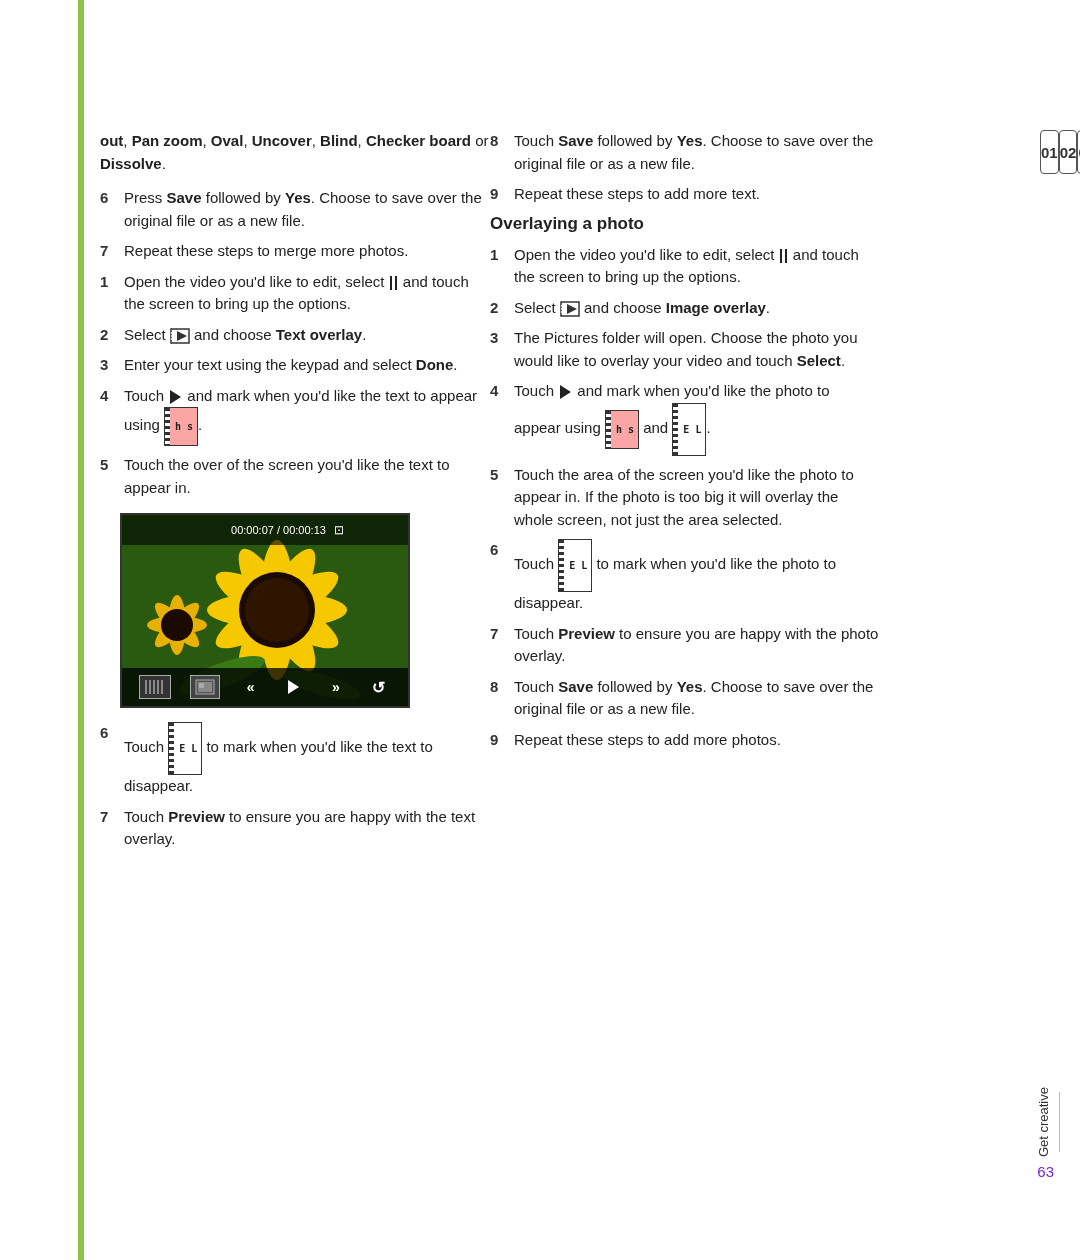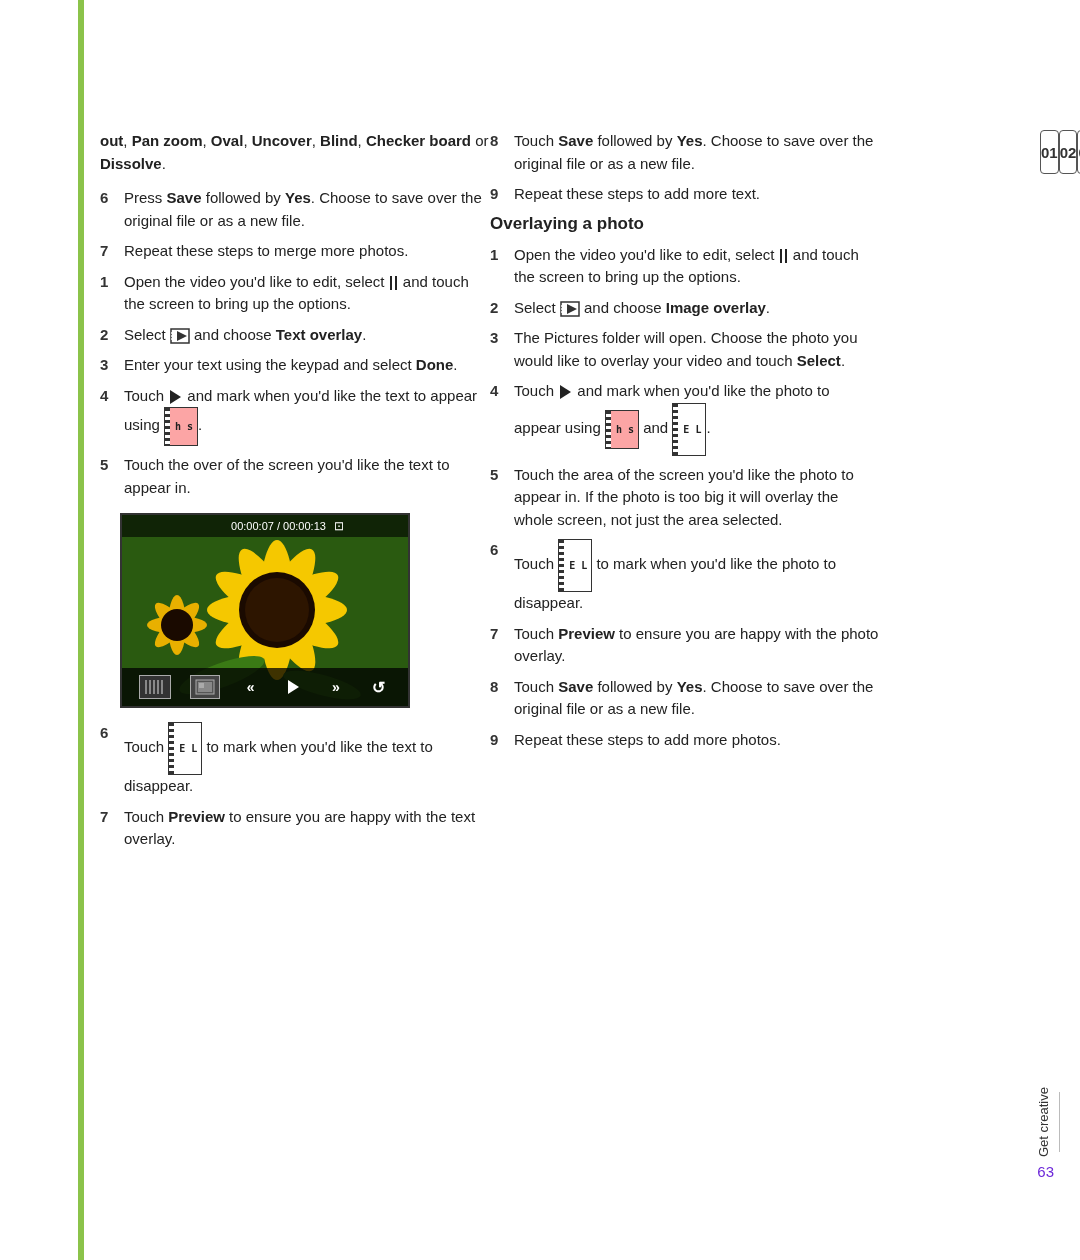"00:00:07 / 00:00:13" .video-top-bar { height: 22px -> 30px }
